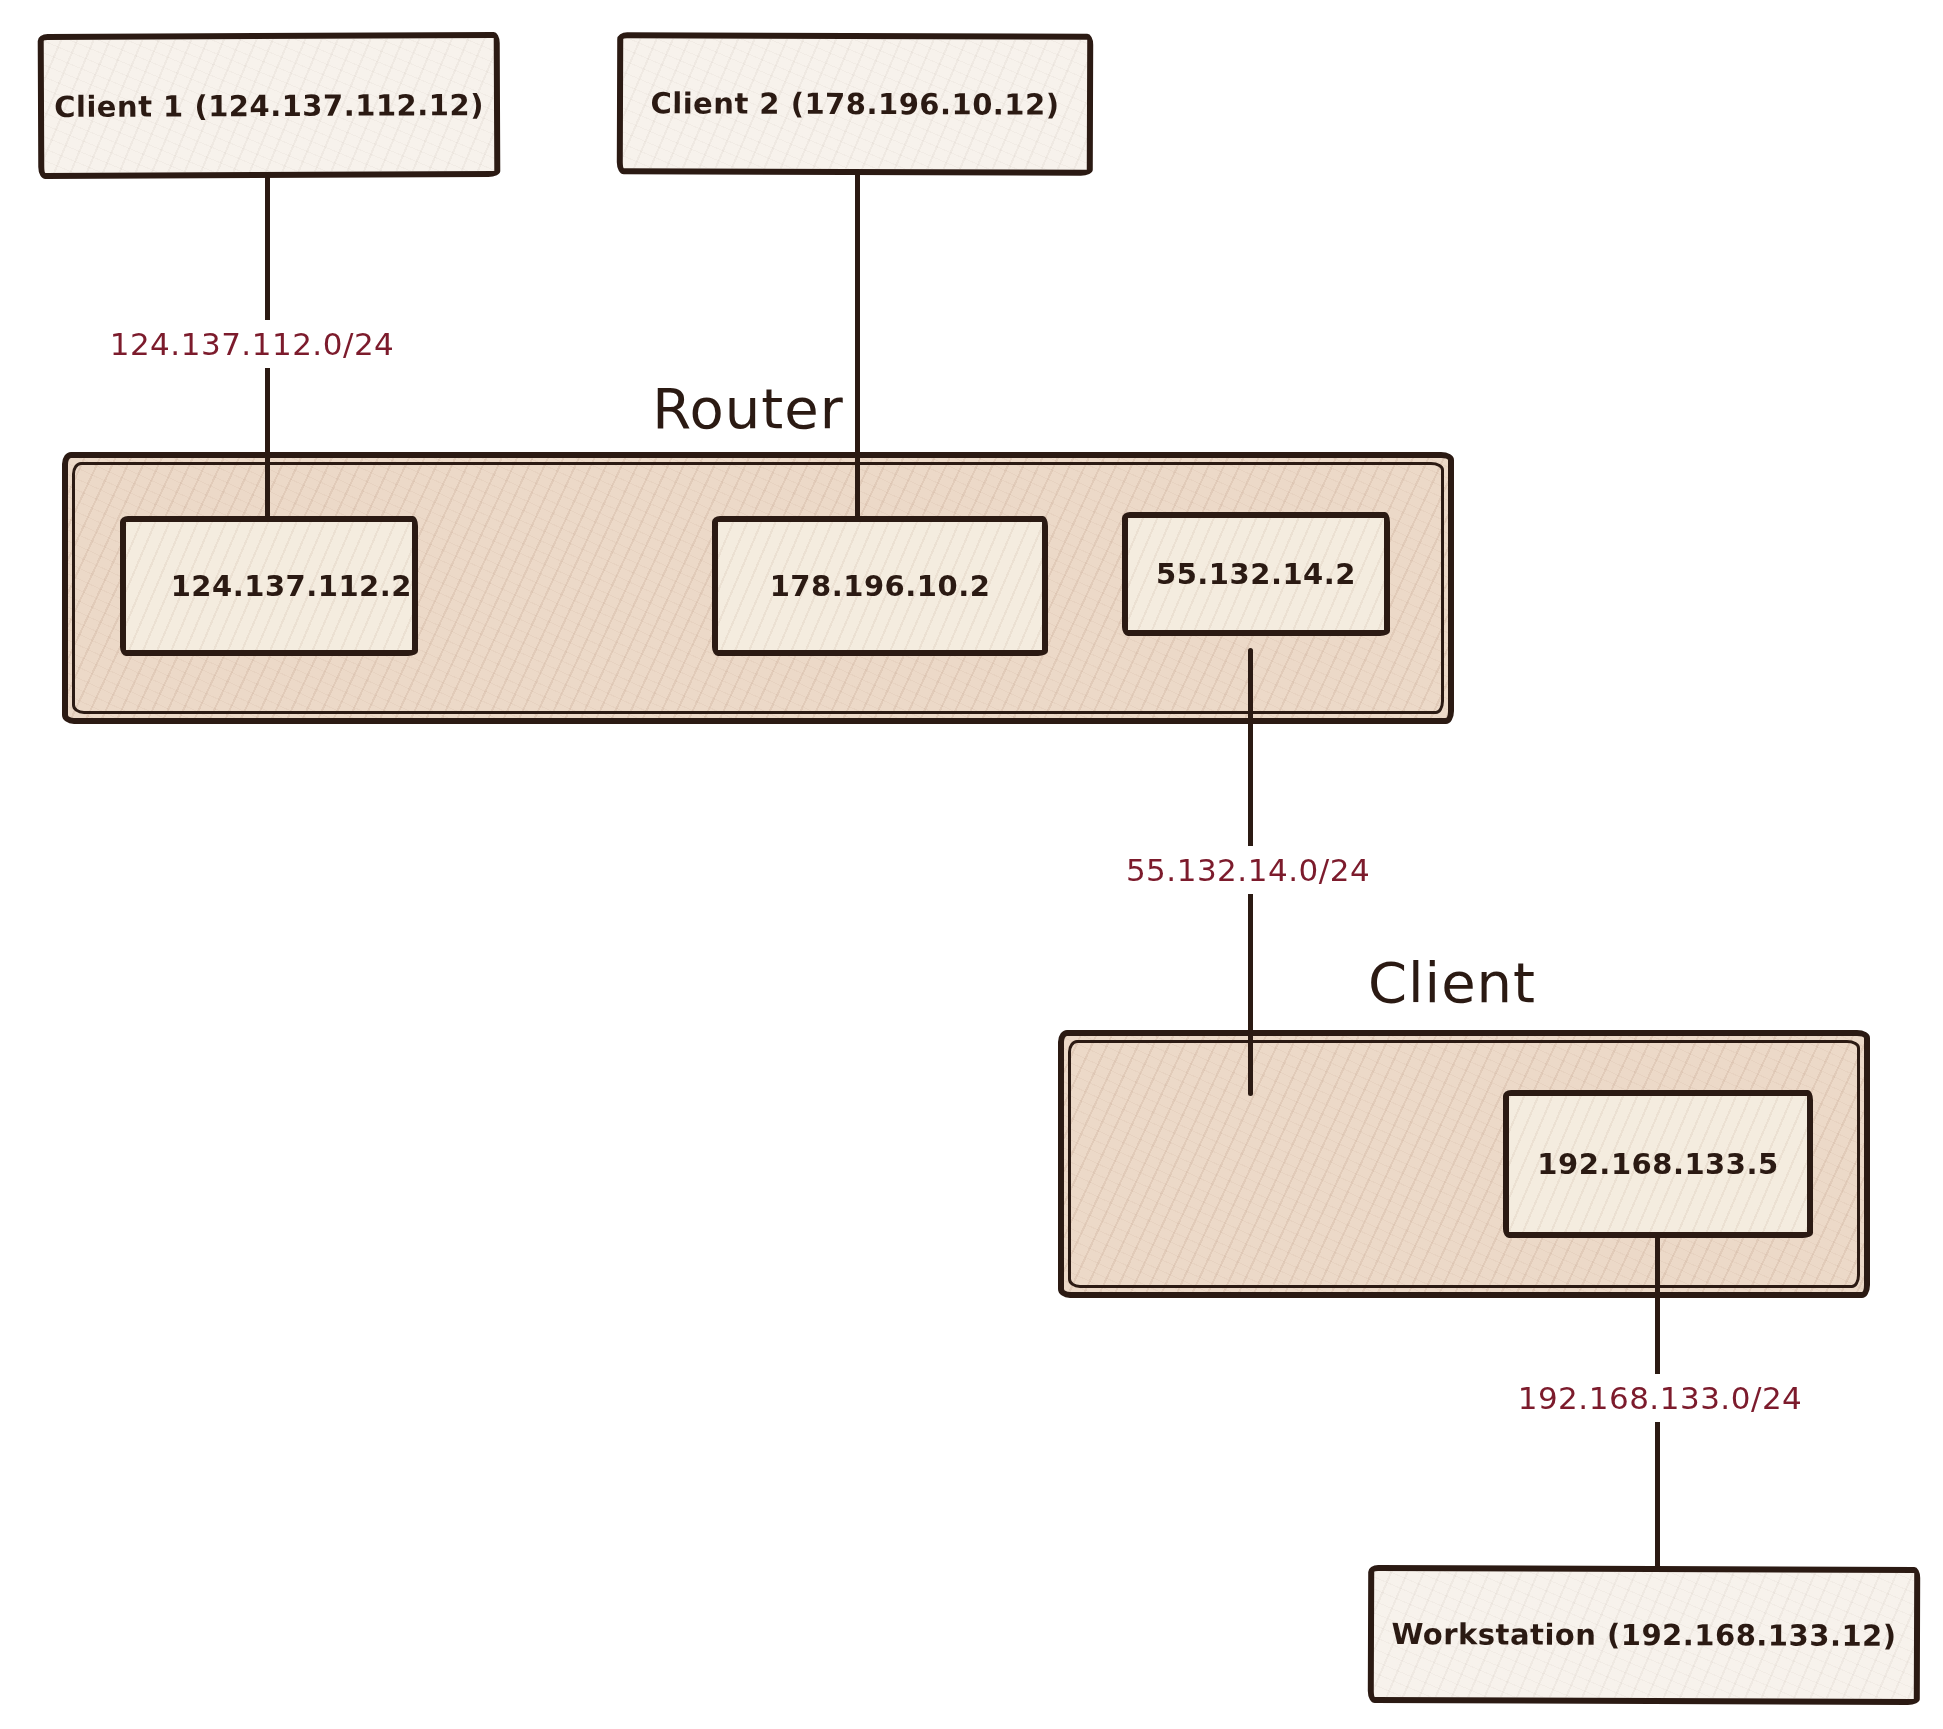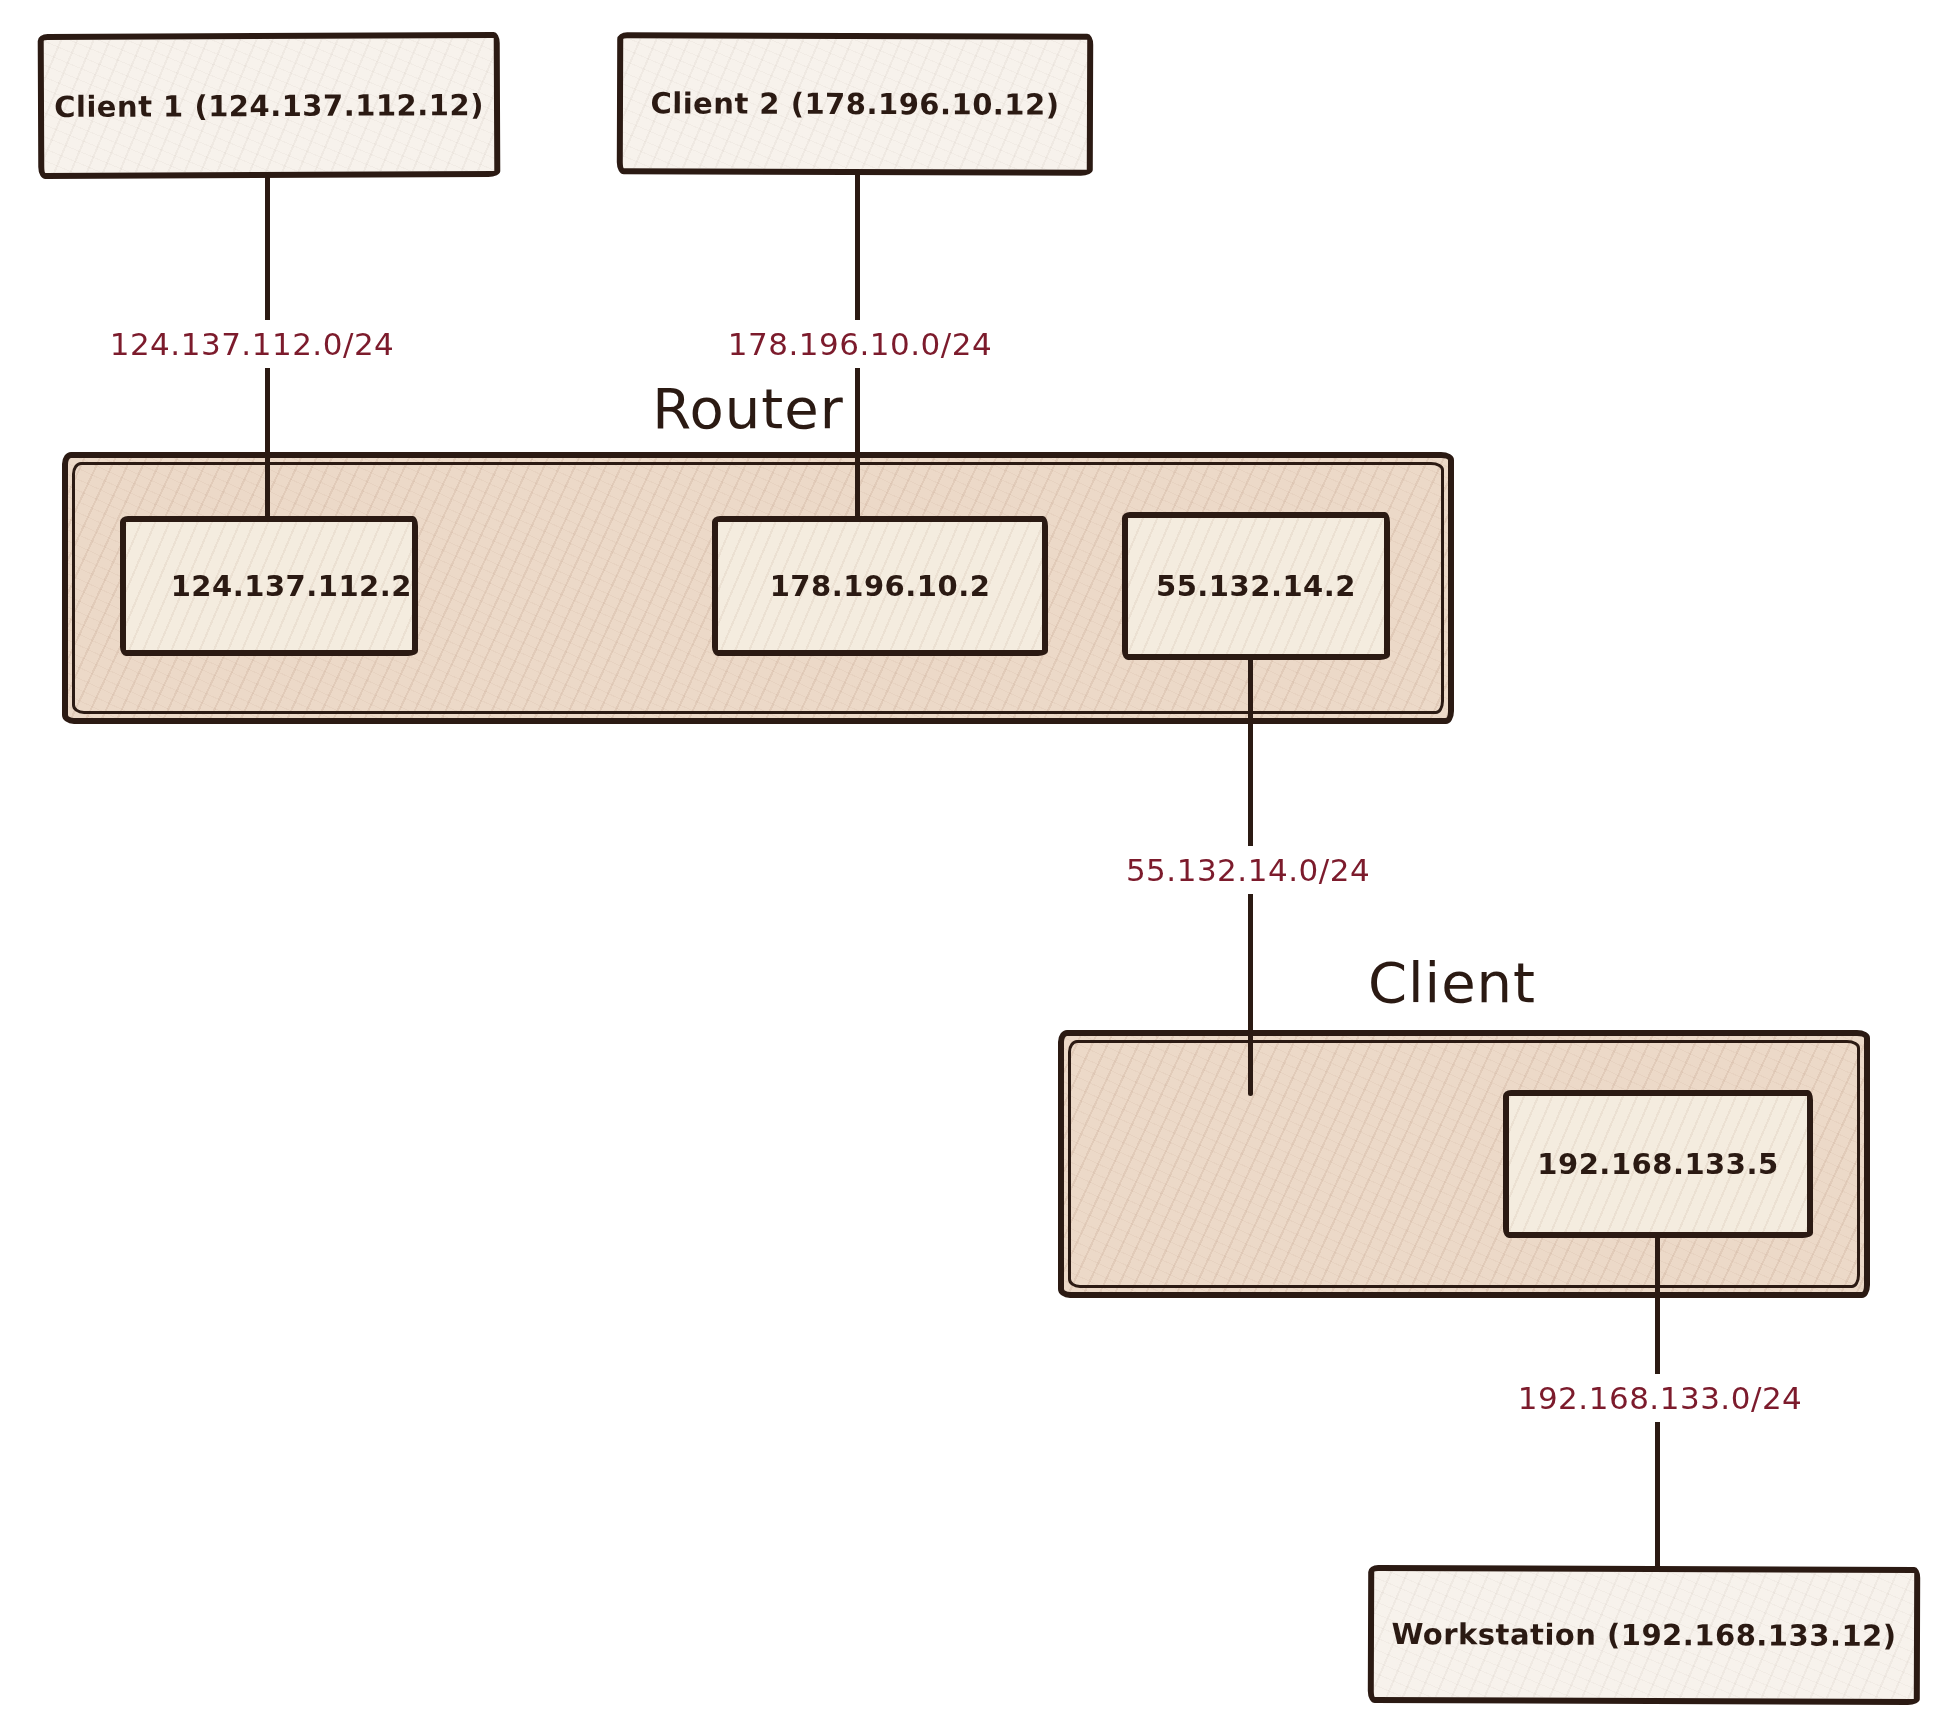"178.196.10.0/24" div.subnet-label { html: <div>178.196.10.0/24</div> -> none }
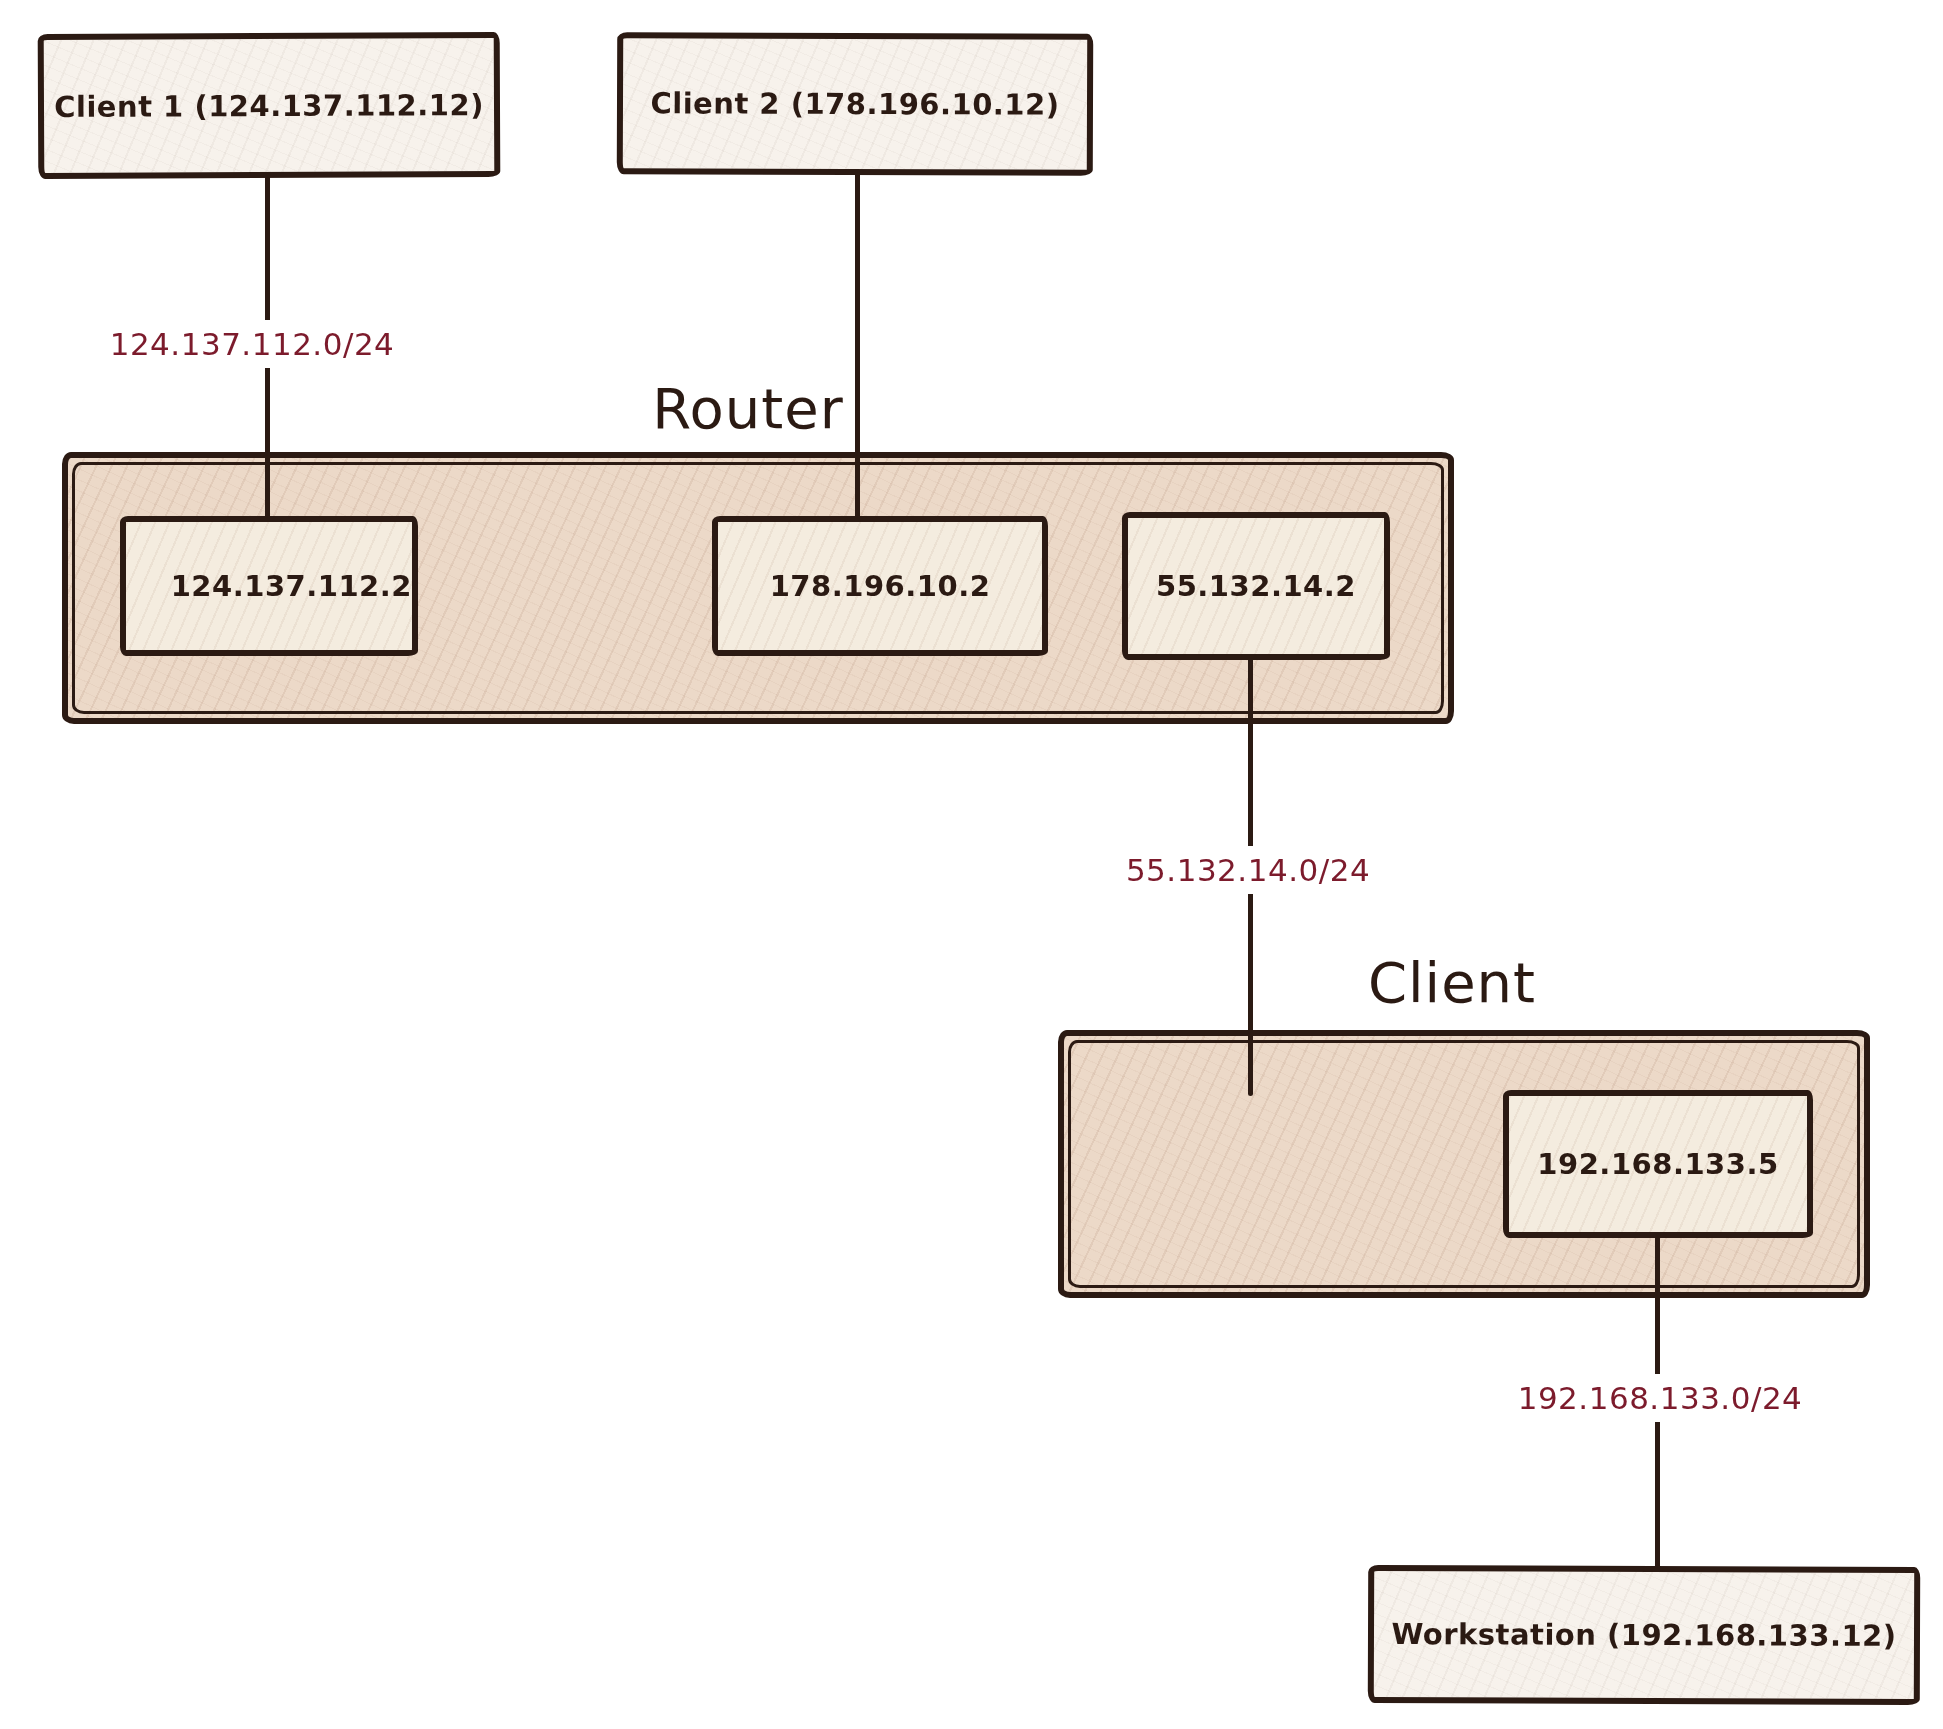"55.132.14.2" div.box { height: 148px -> 124px }
